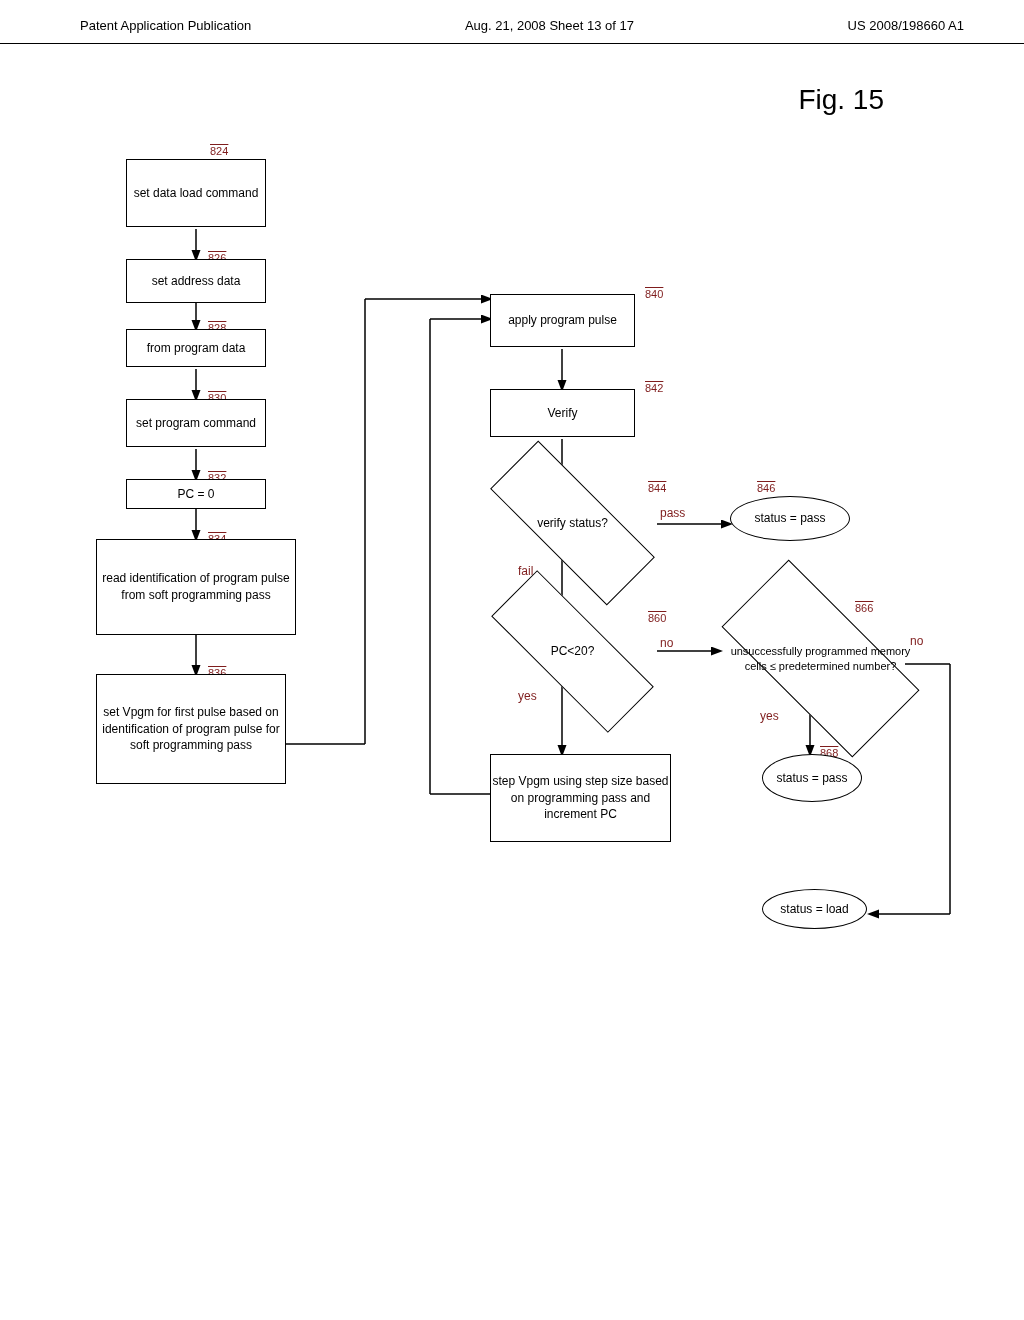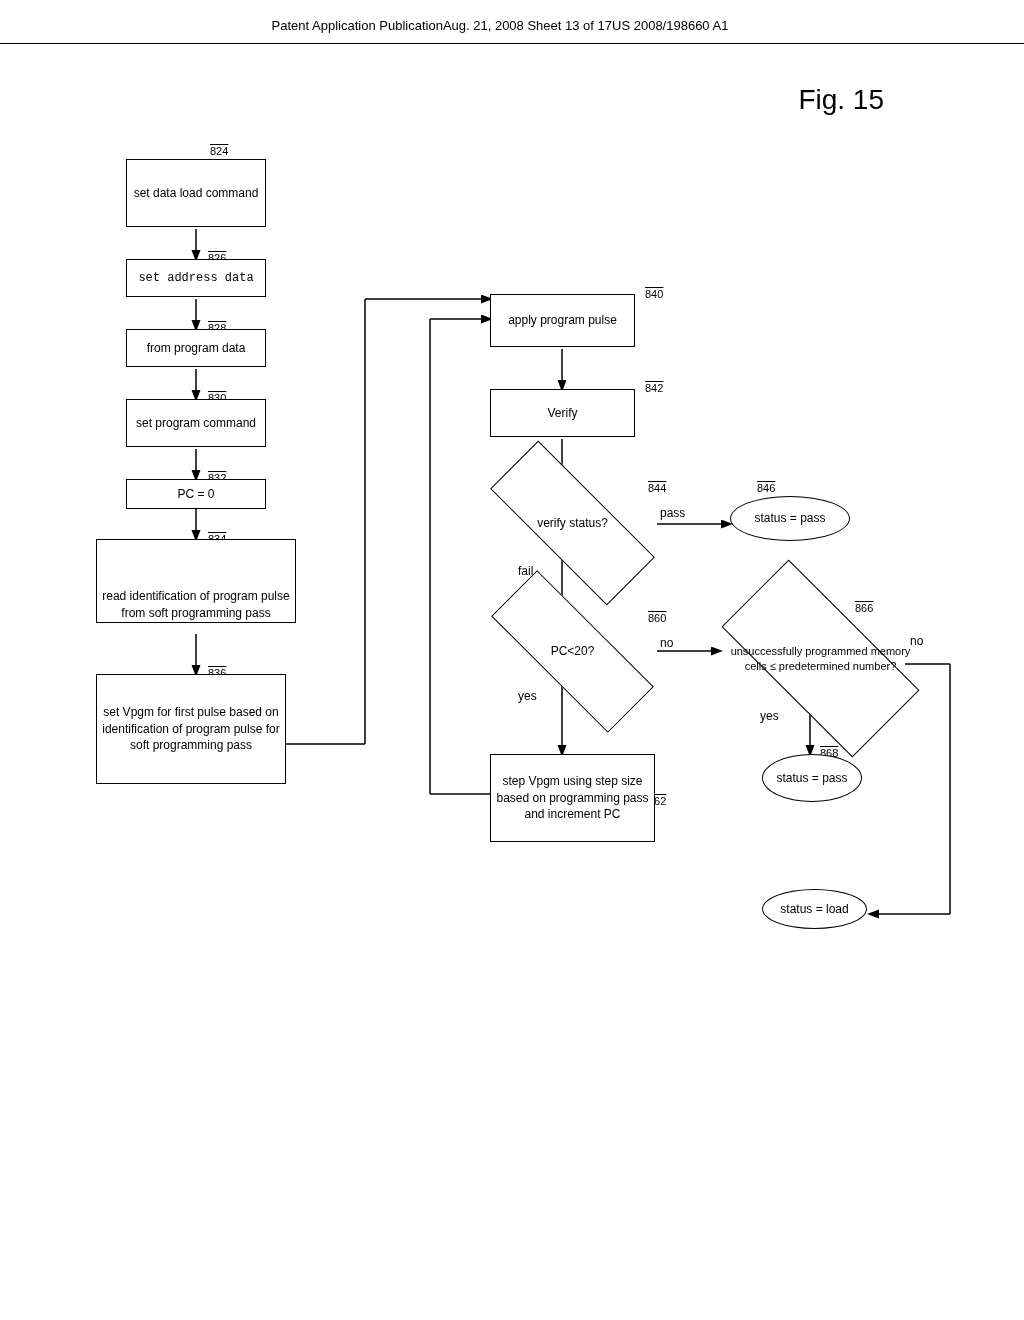"Patent Application Publication" .header { justify-content: center -> space-between; padding: 18px 60px 10px 36px -> 18px 60px 10px 80px }
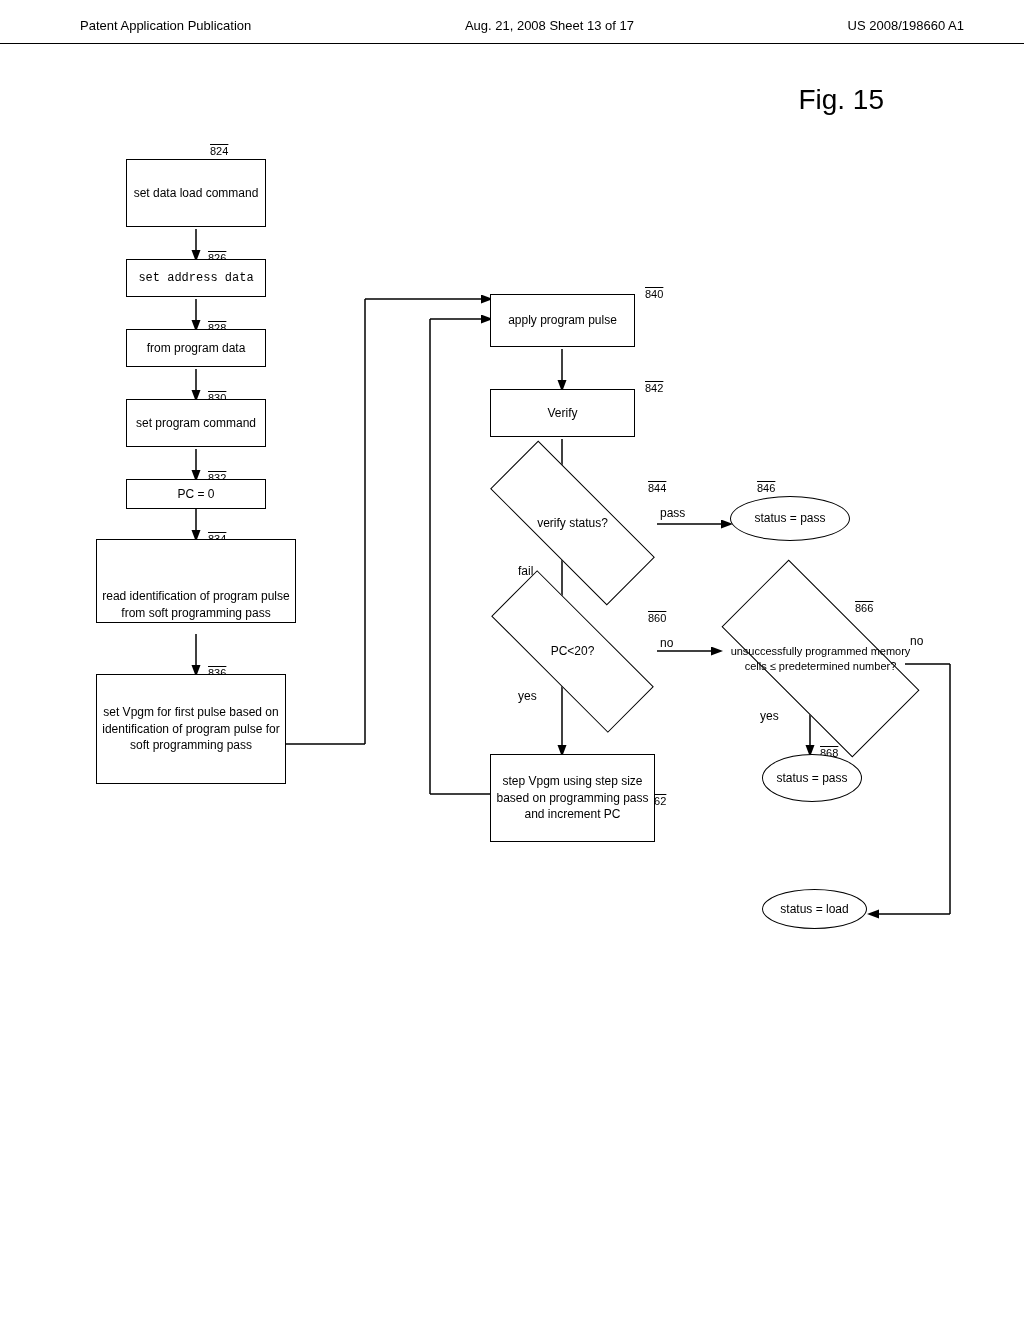"824" .label { color: #000000 -> #7f1d1d }
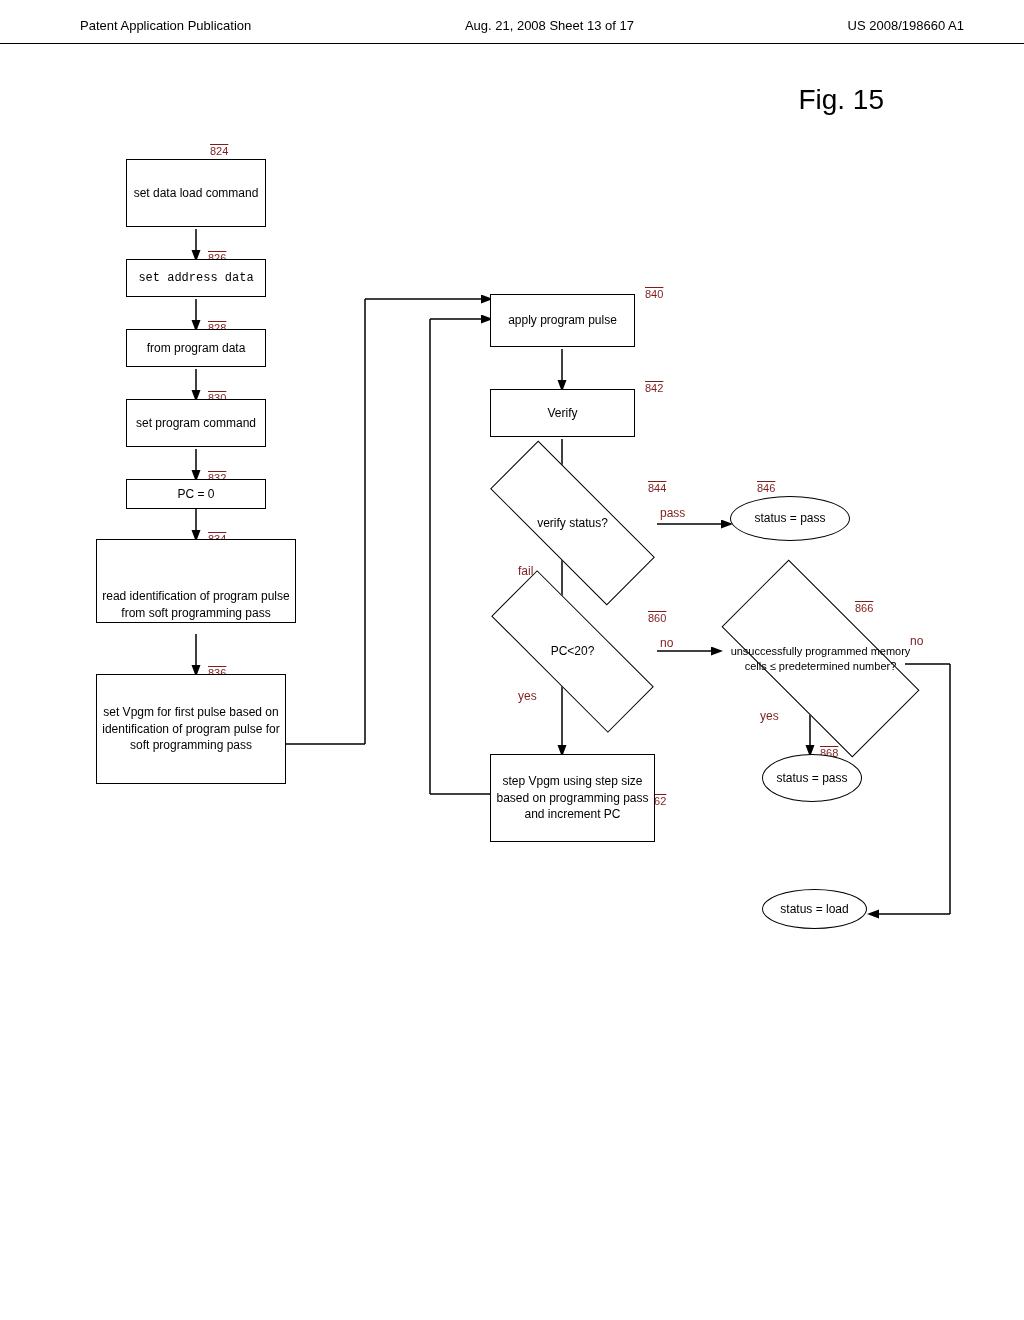"set address data" div.box { font-family: Liberation Mono, monospace -> none; height: 38px -> 44px }
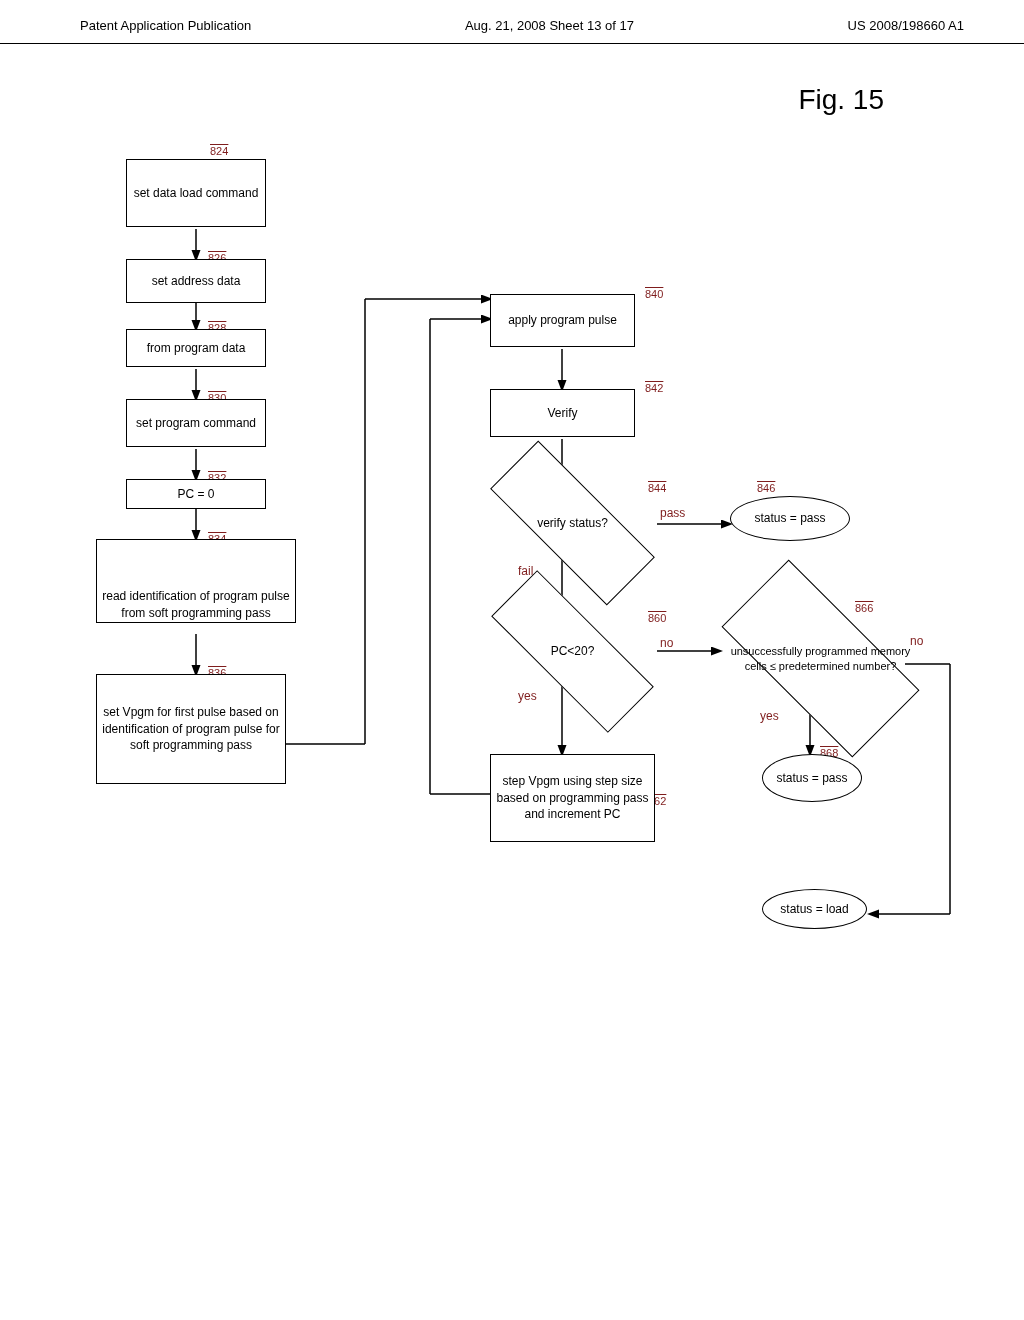"read identification of program pulse" div.box { align-items: flex-end -> none; height: 84px -> 96px }
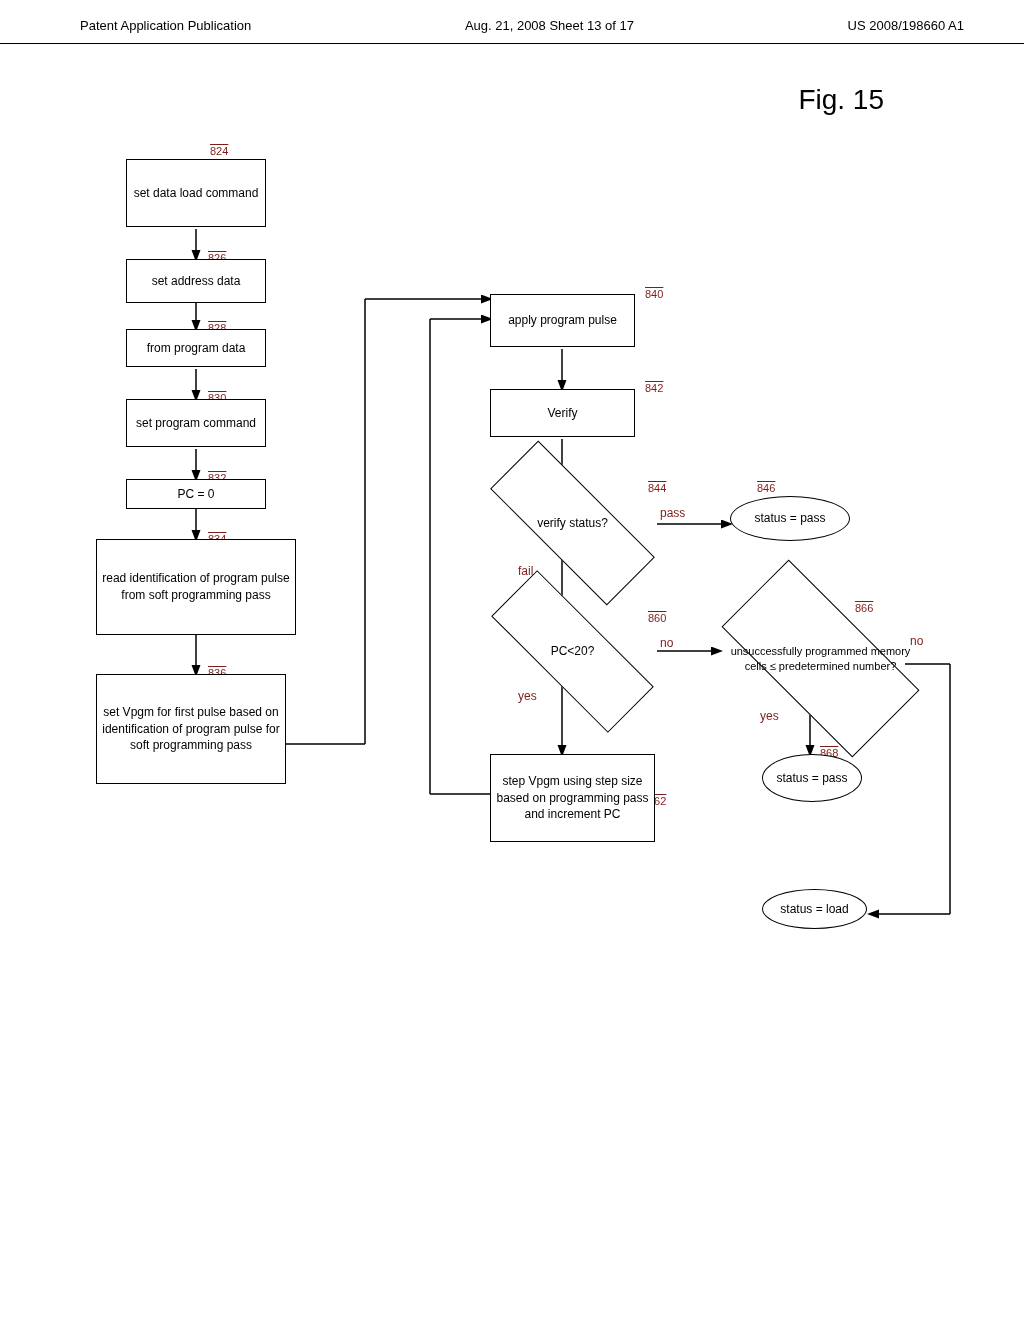"step Vpgm using step size" div.box { width: 165px -> 181px }
